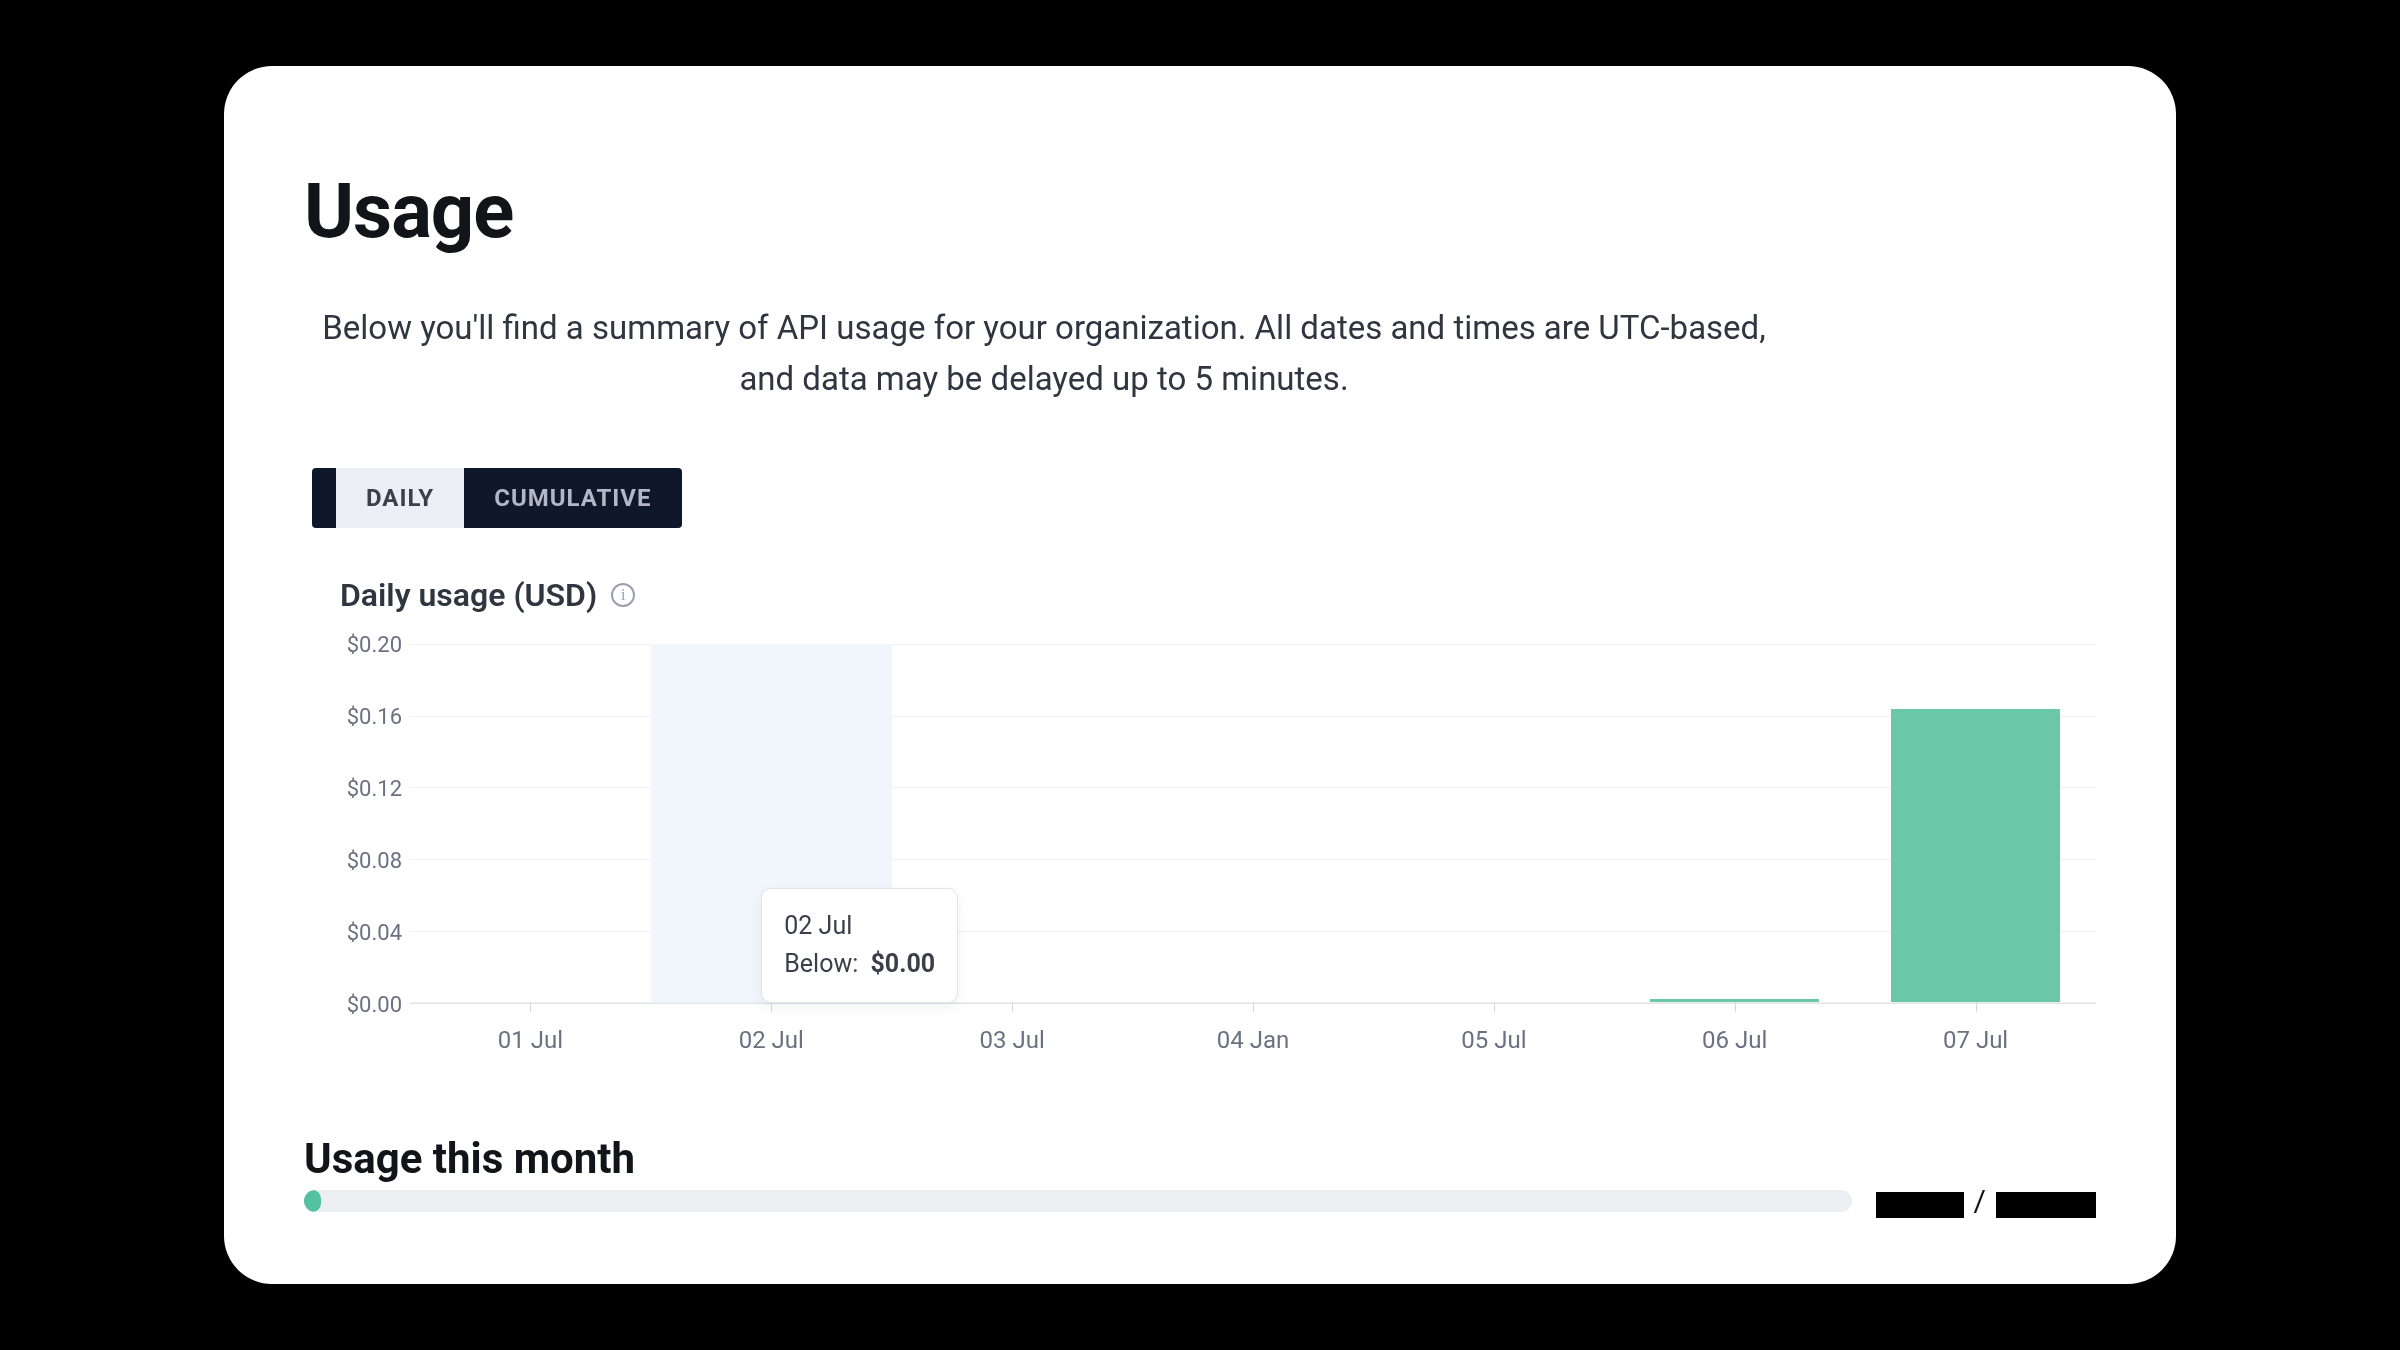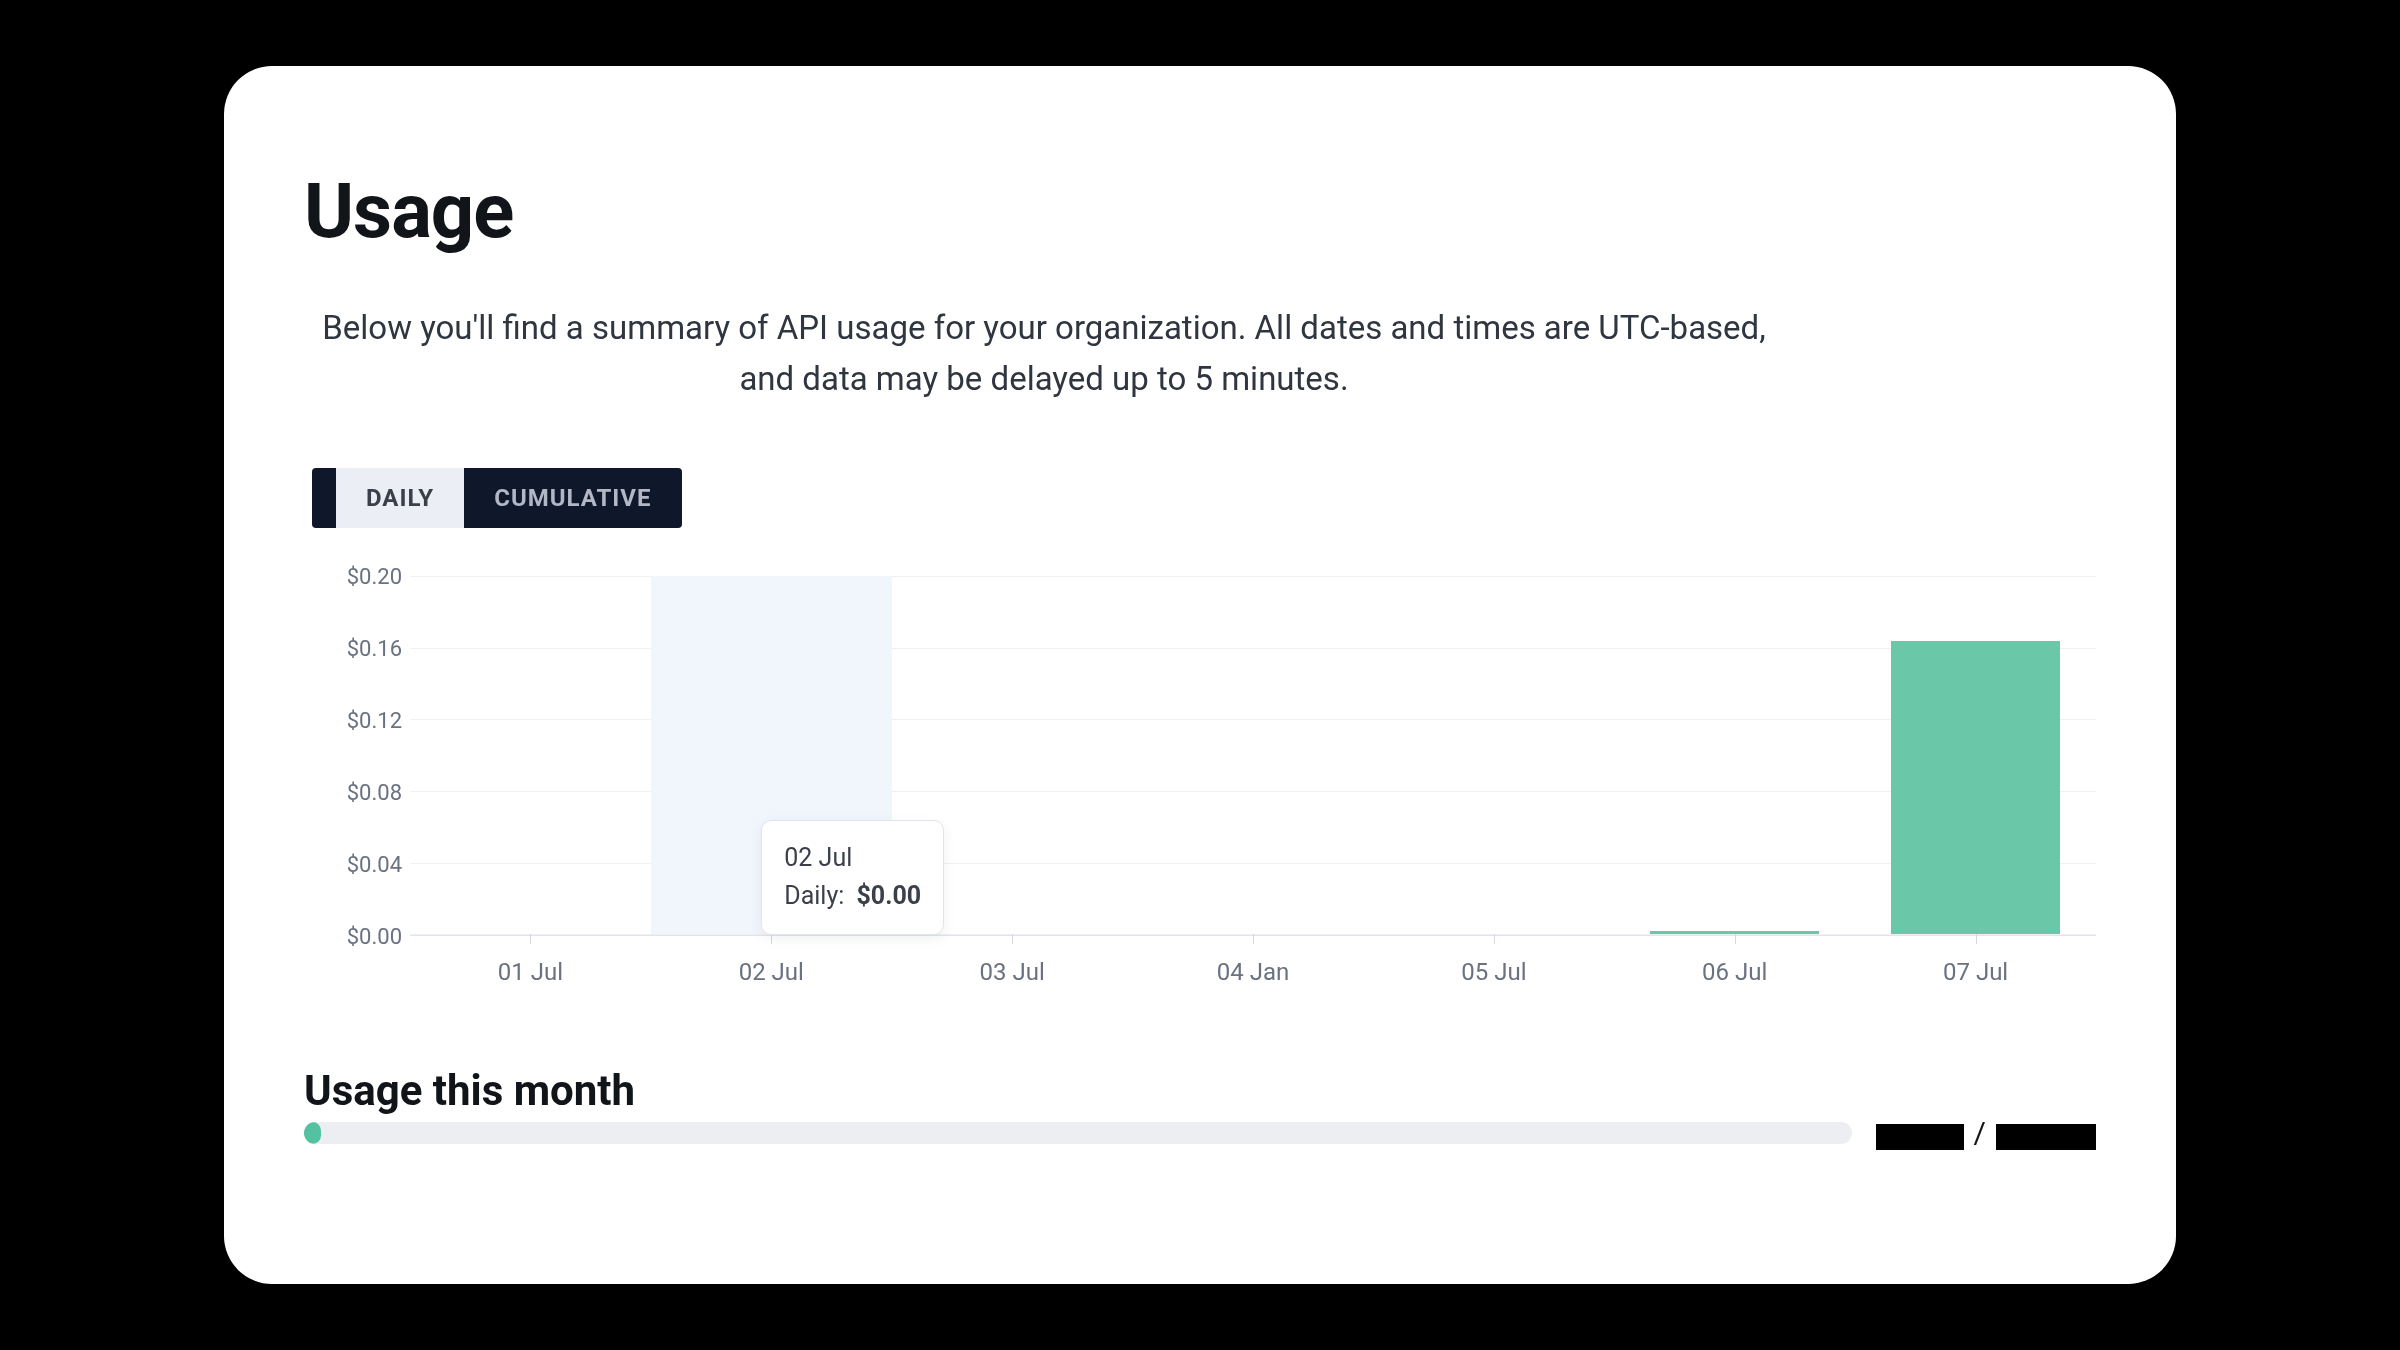"Daily usage (USD)" div.chart-title-row { html: none -> <div> <div>Daily usage (USD)</div> <div>i</div> </div> }
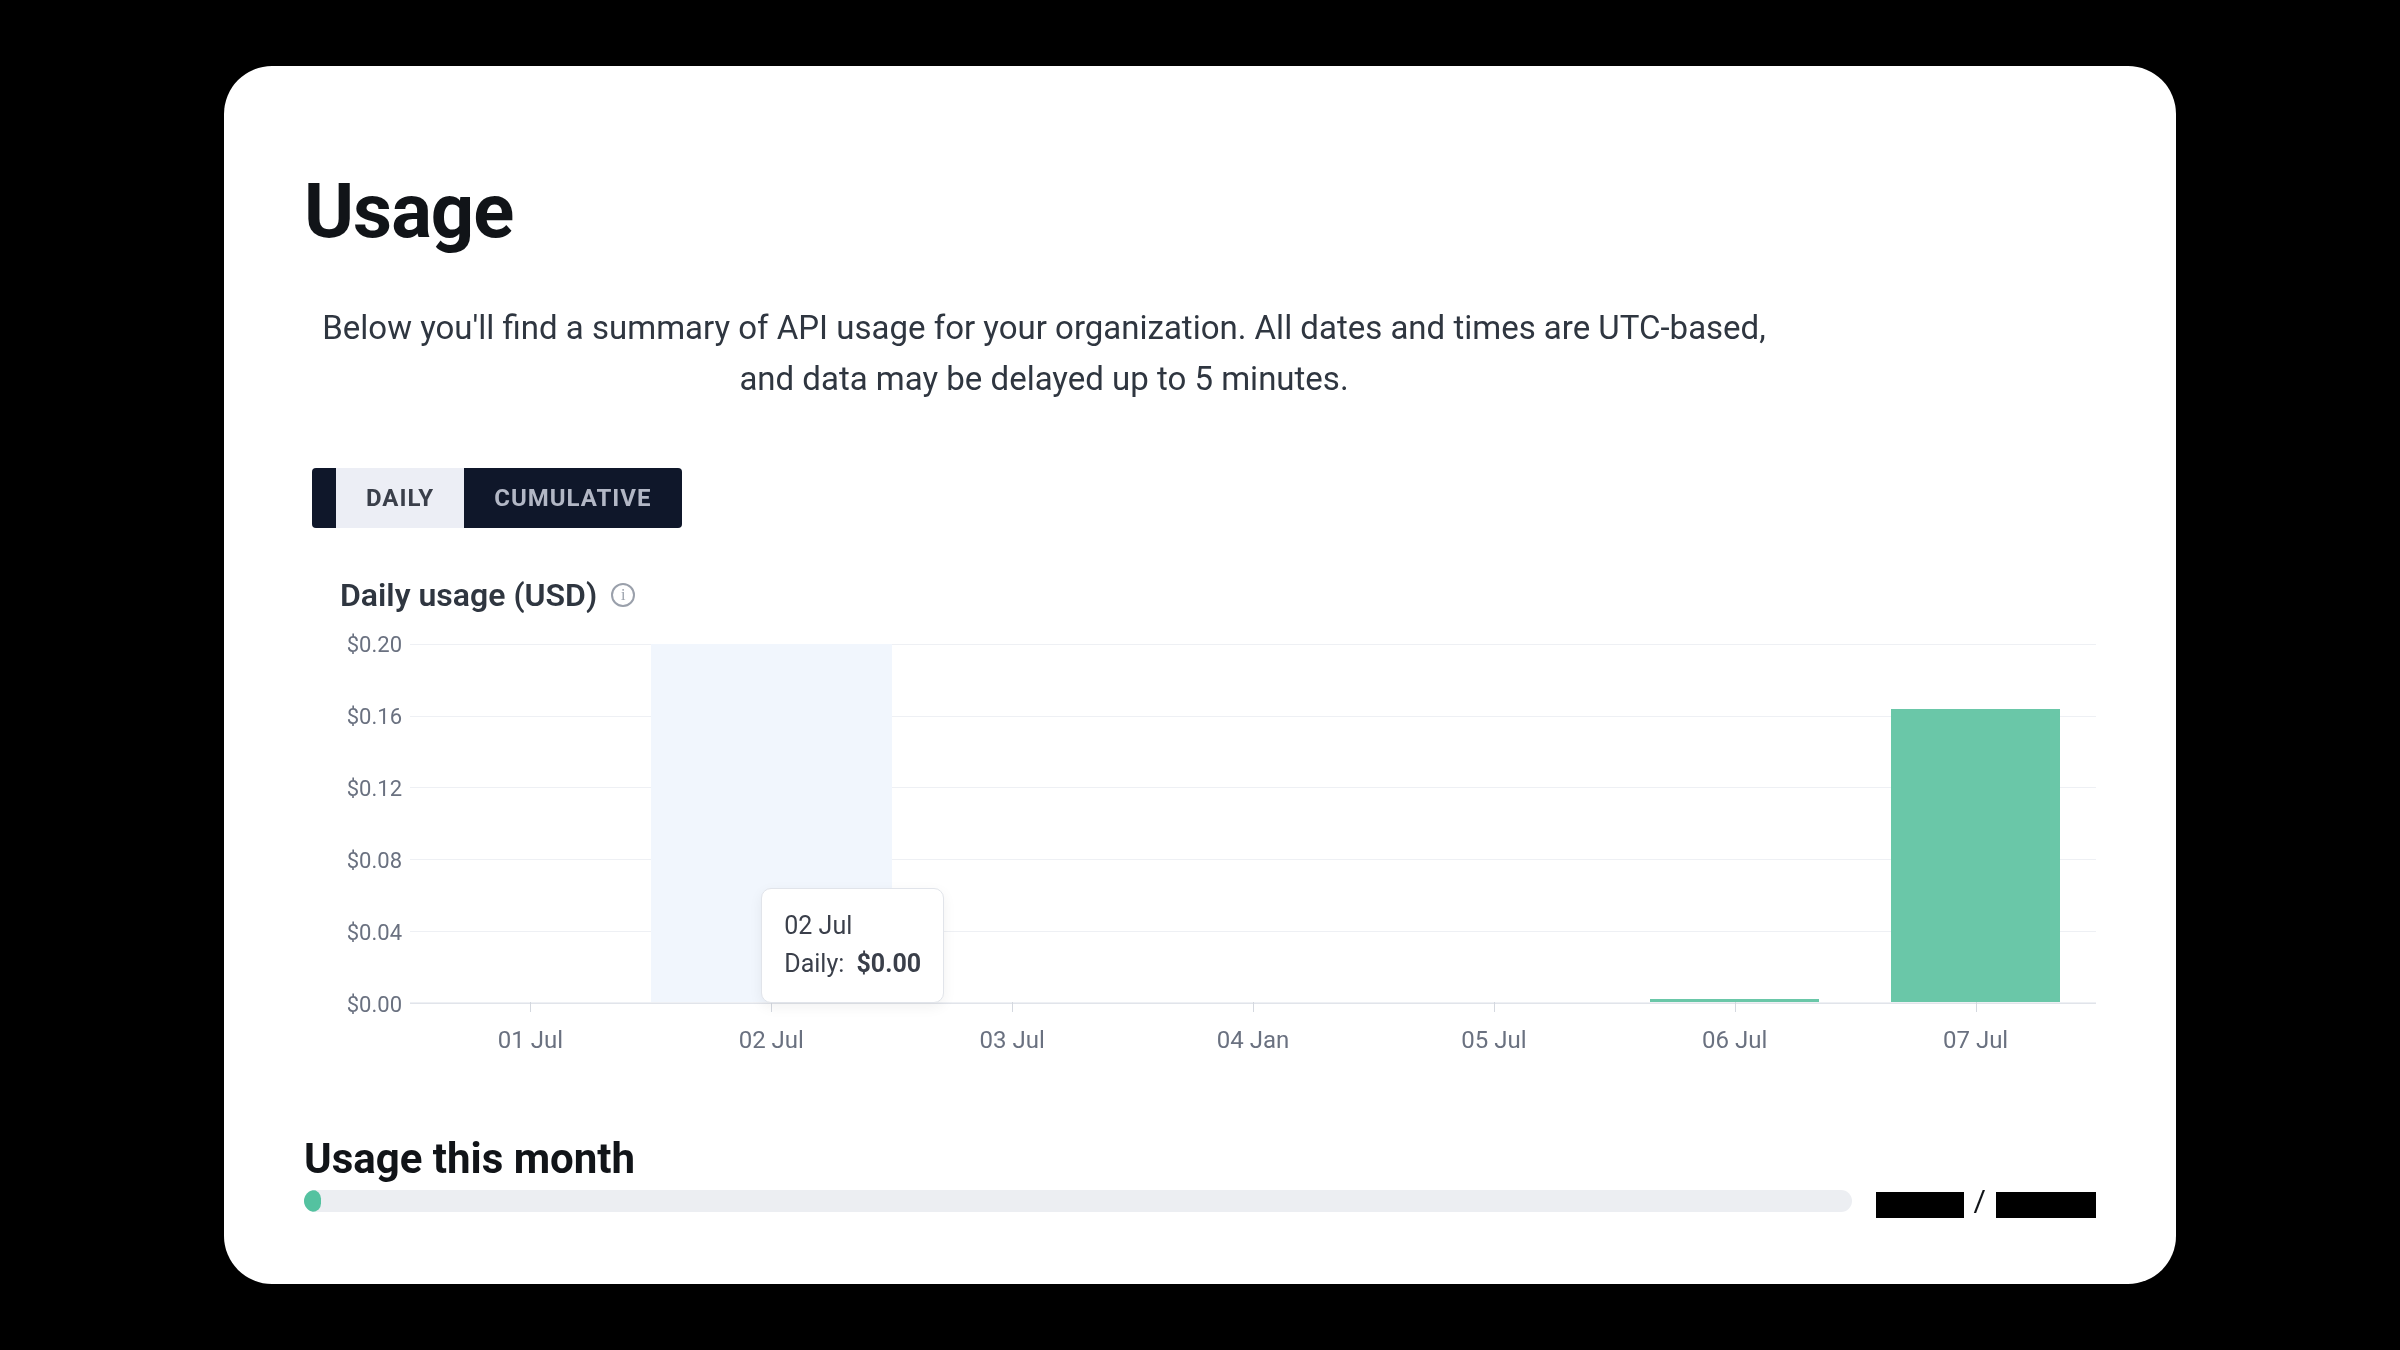"Daily:" span { text: Daily -> Below }
